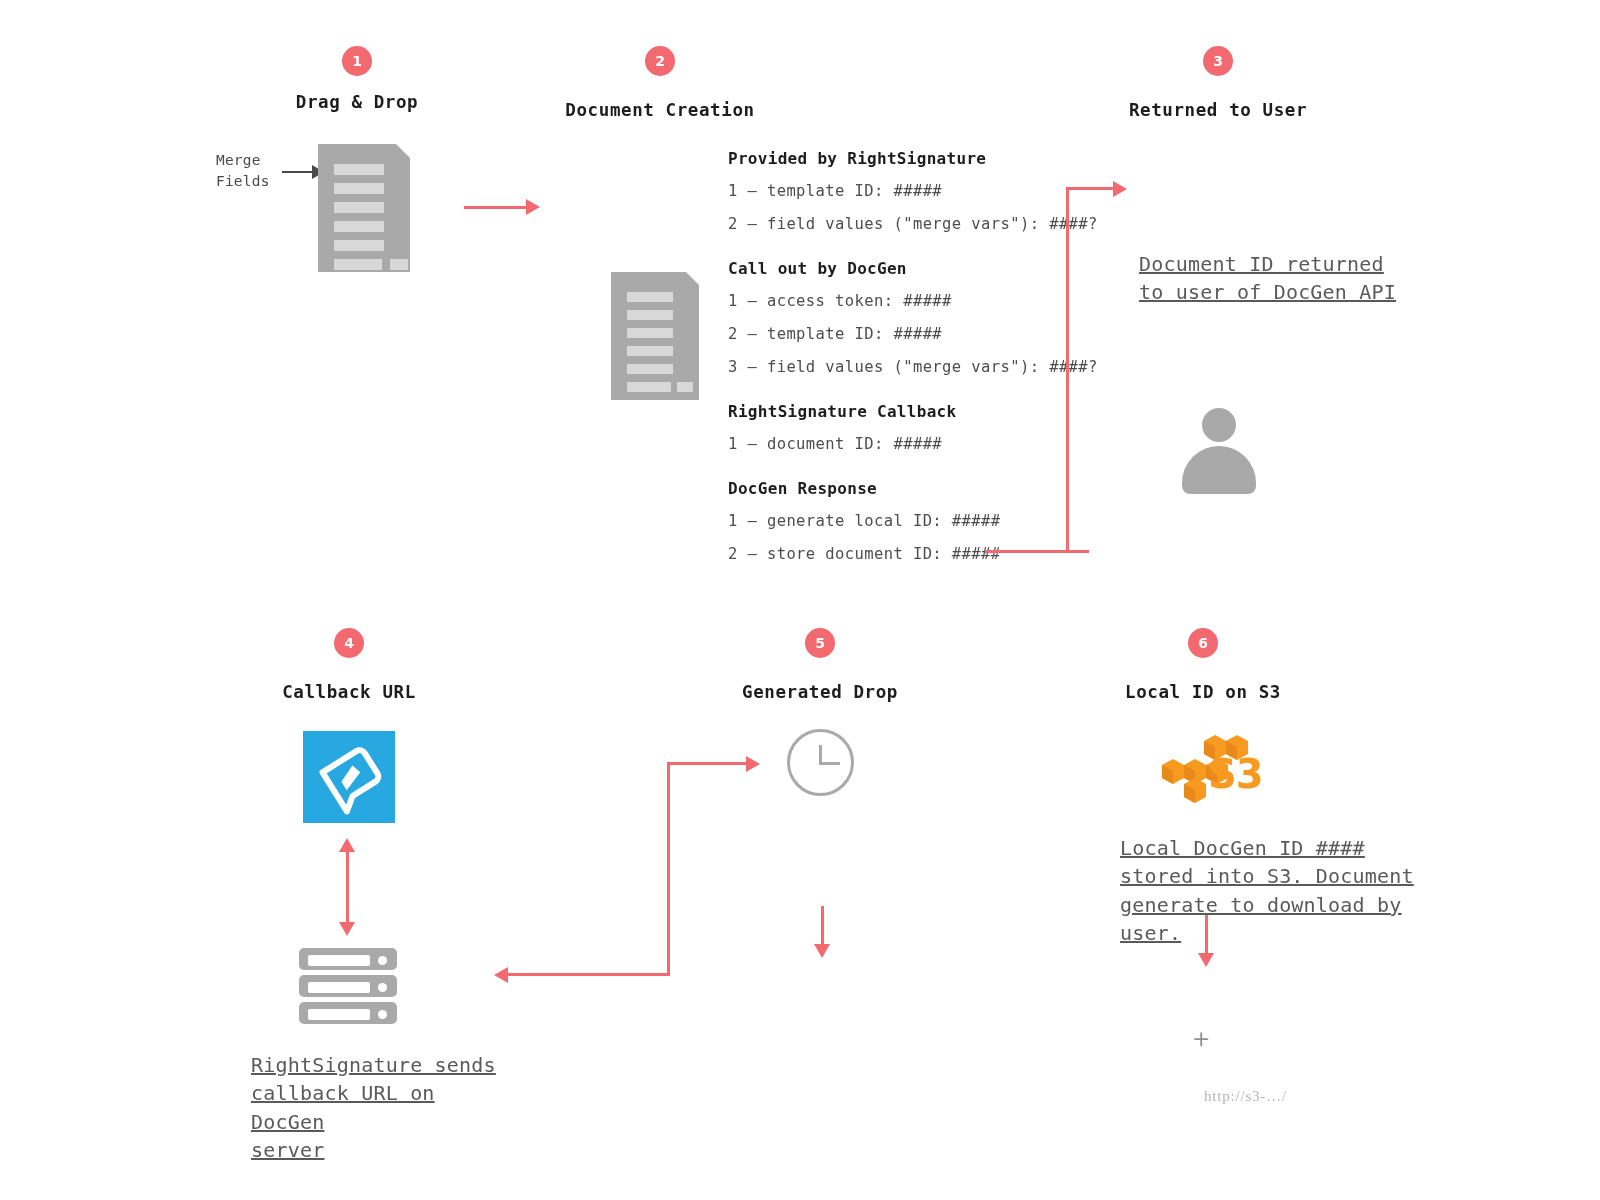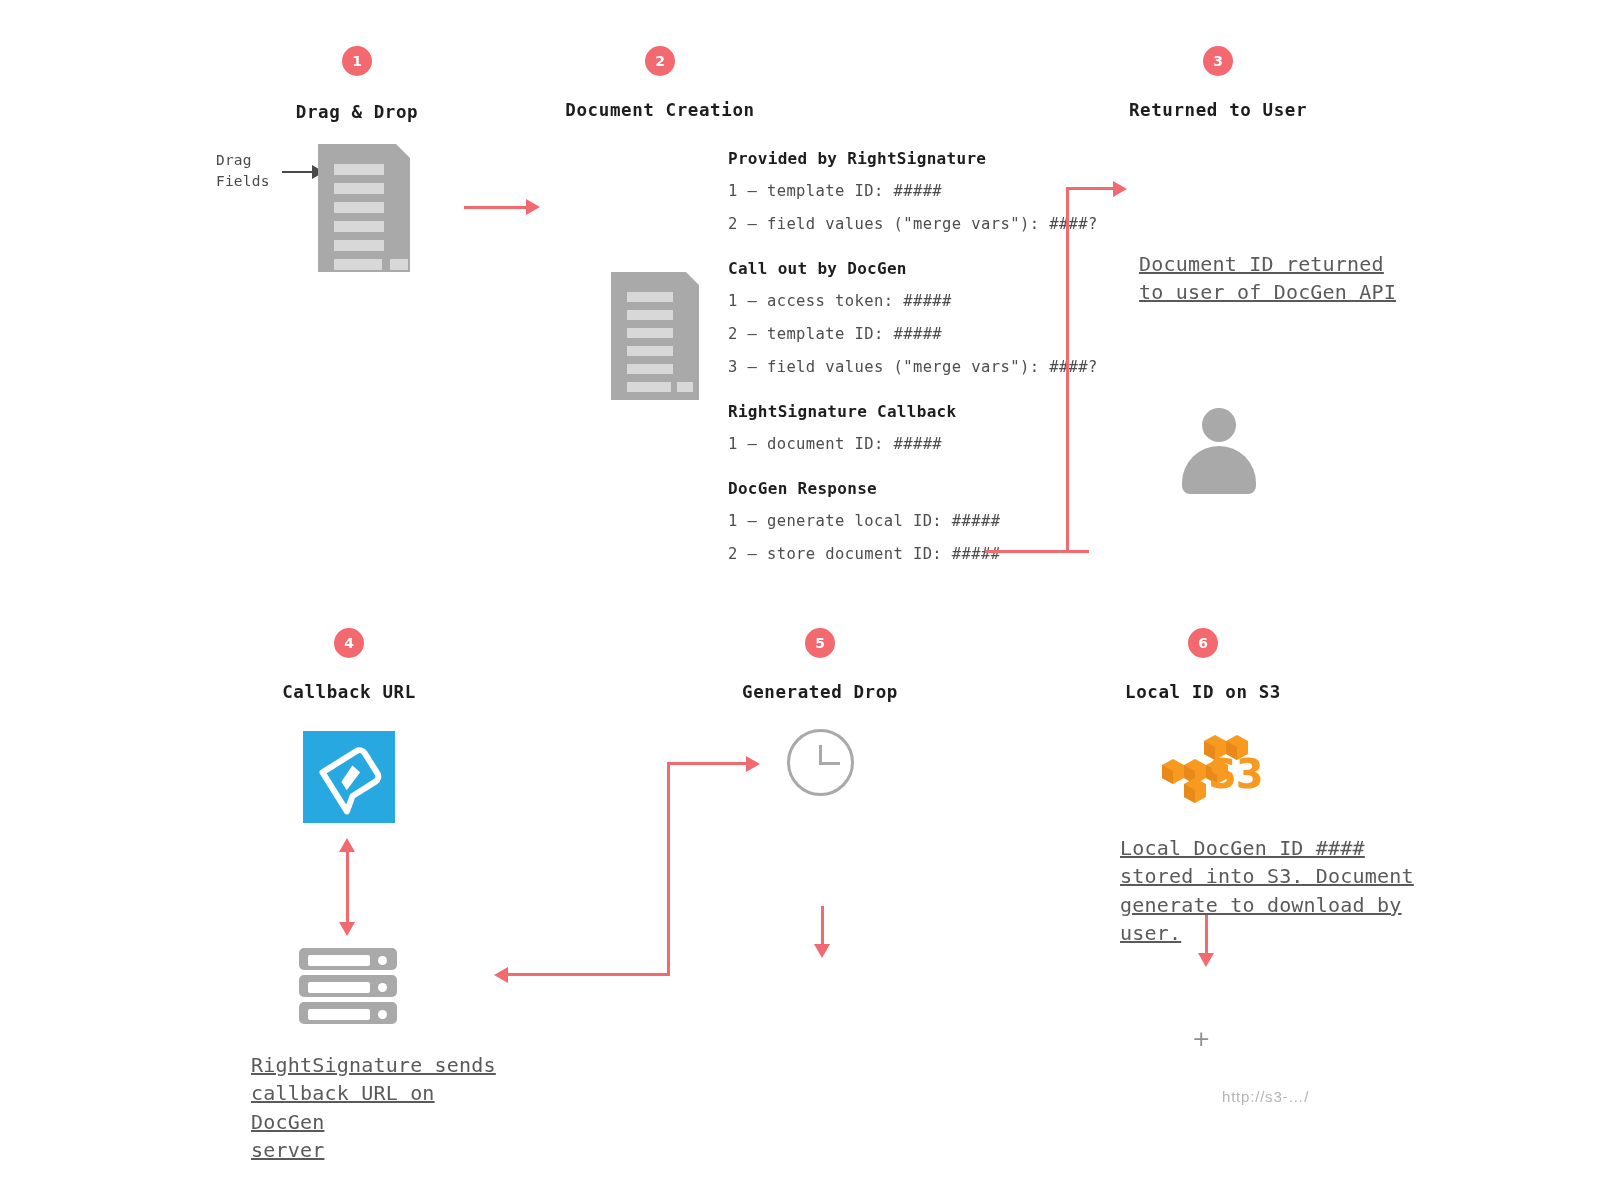"Drag & Drop" div.step-title { top: 102px -> 92px }
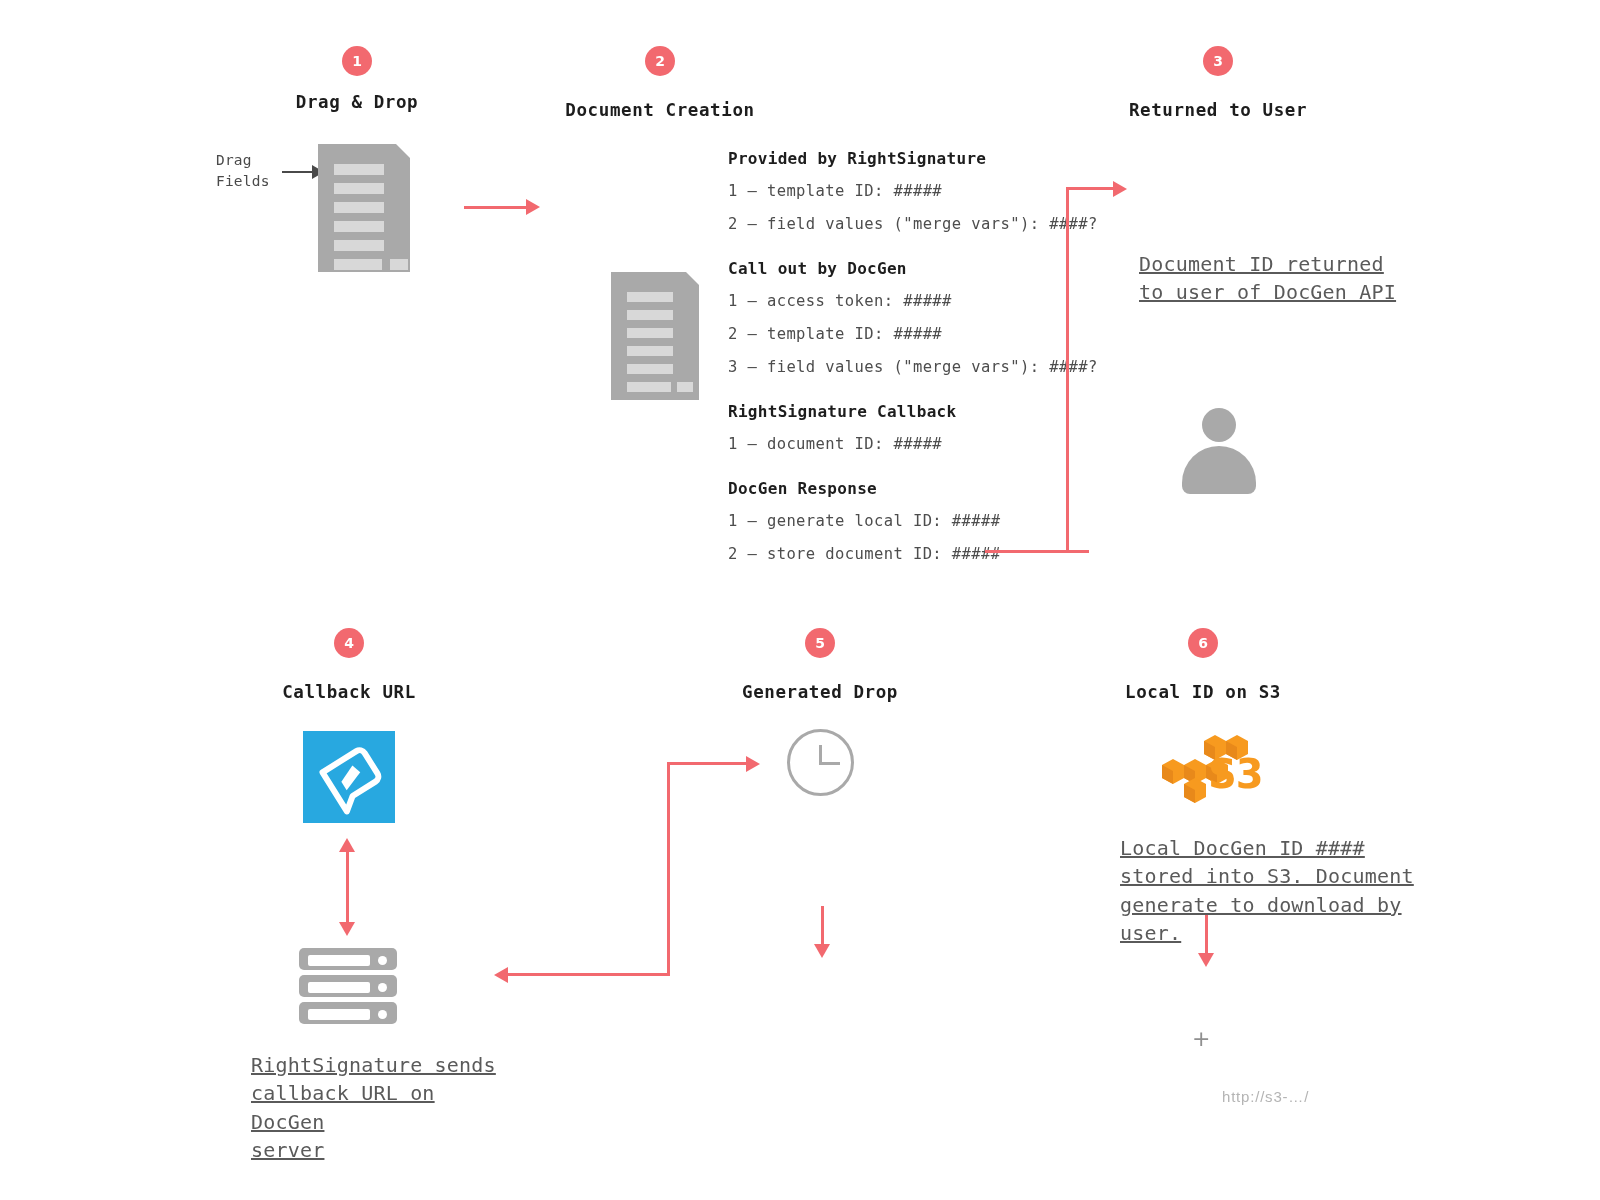"Drag" div { text: Drag -> Merge }
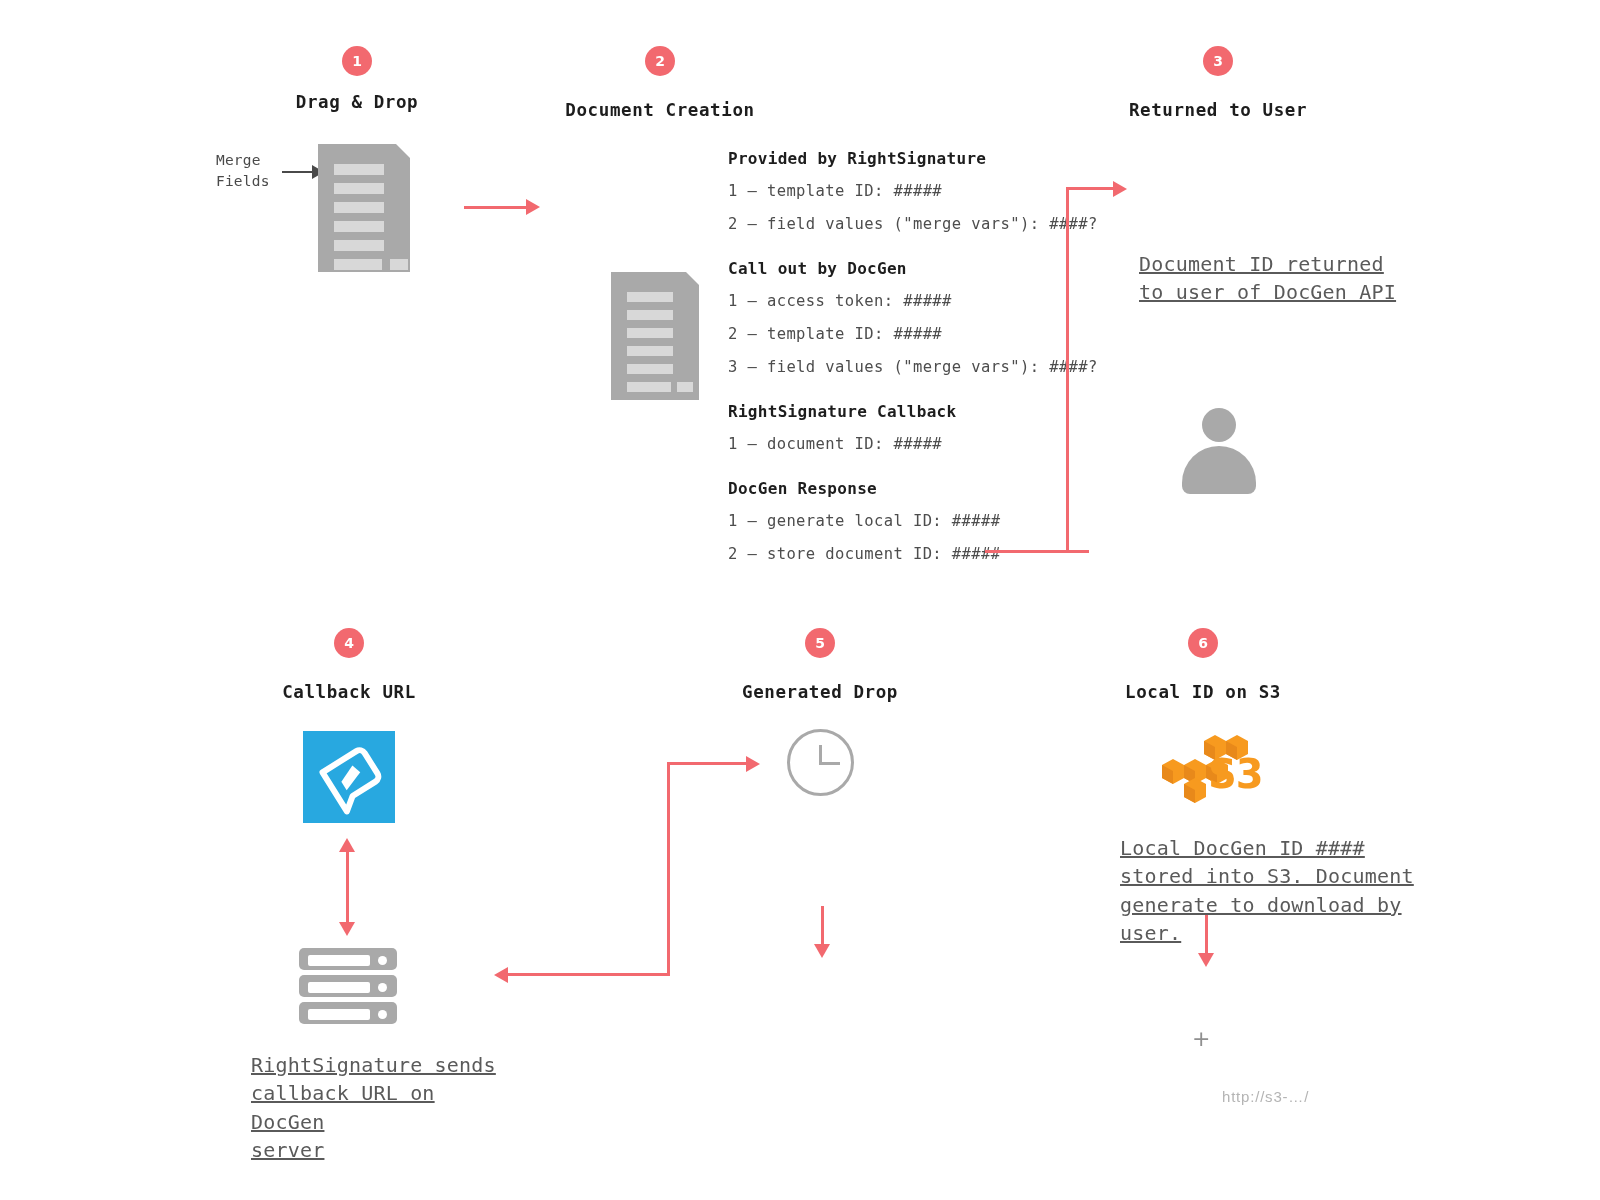"http://s3-…/" .url-text { font-family: Liberation Sans, sans-serif -> Liberation Serif, serif; margin-left: 18px -> none }
